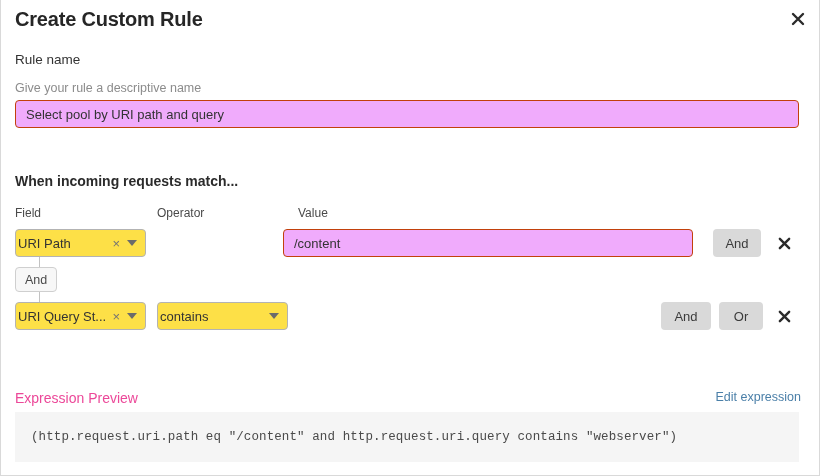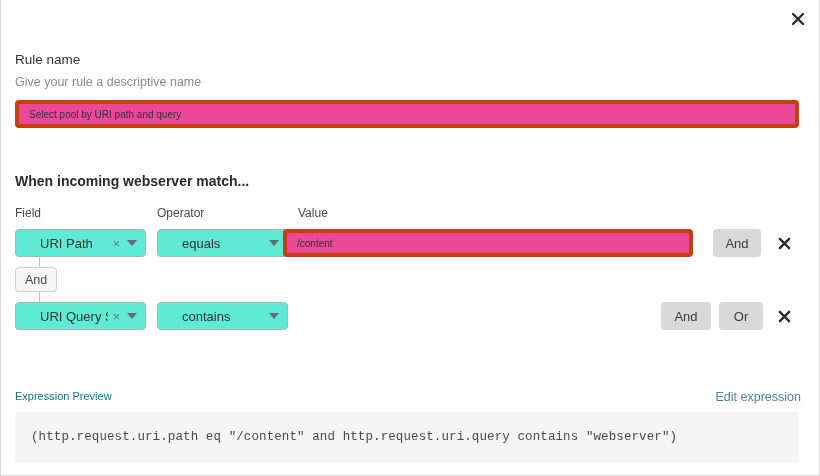"Create Custom Rule" div.dlg-title { html: none -> <div>Create Custom Rule</div> }
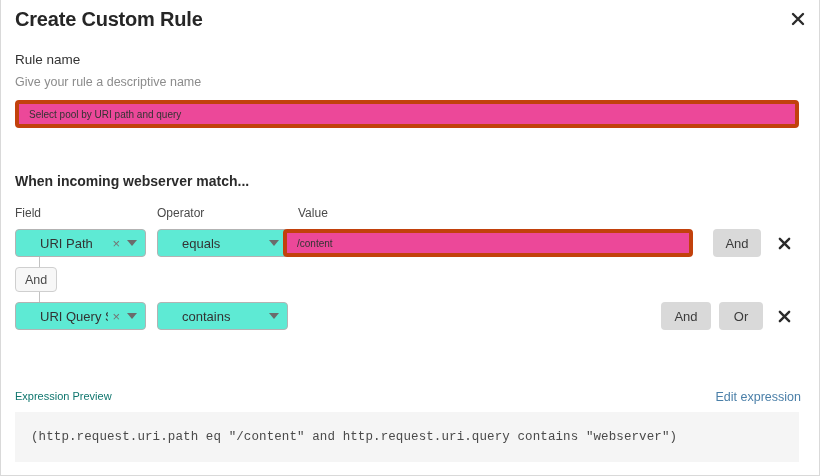"Give your rule a descriptive" .field-hint { margin-top: none -> 6px }
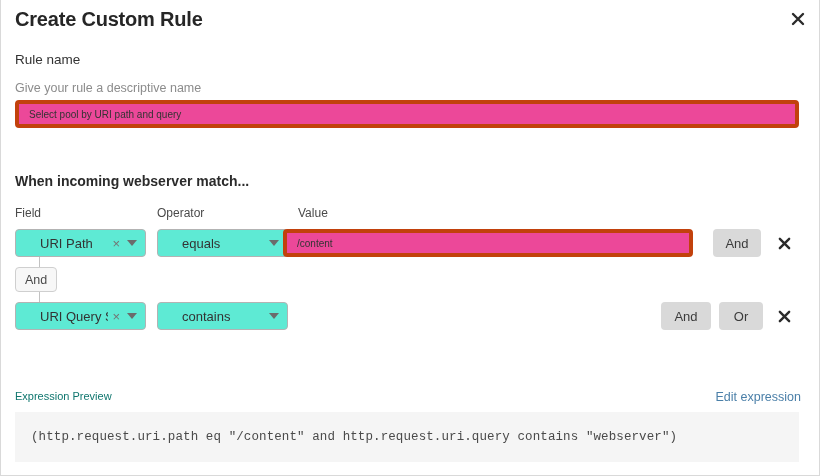"Select pool by URI path" .text-input { background: #ec4899 -> #f0abfc; border: 4px solid #c2410c -> 1px solid #c2410c; font-size: 10px -> 13px }
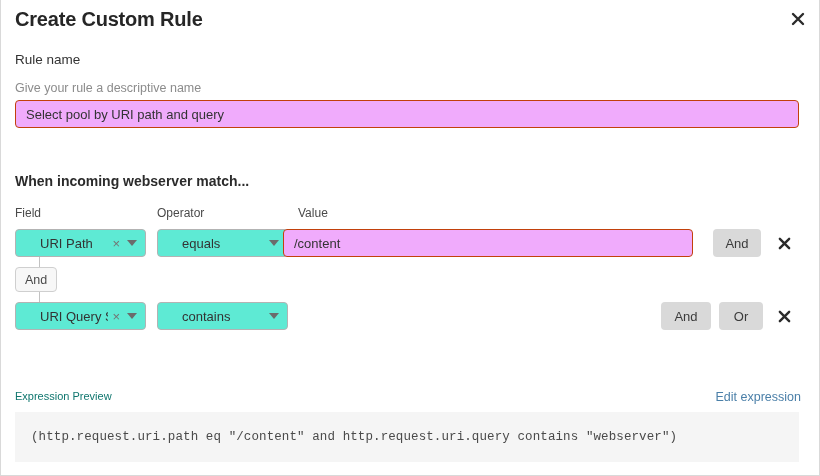"When incoming webserver match..." div.section-heading { text: webserver -> requests }
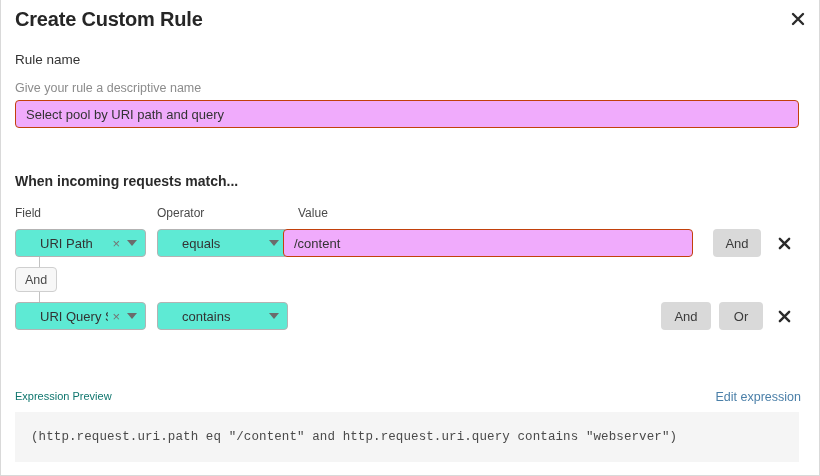"URI Path" .select-box { background: #5eead4 -> #fde047; padding: 0 6px 0 24px -> 0 6px 0 2px }
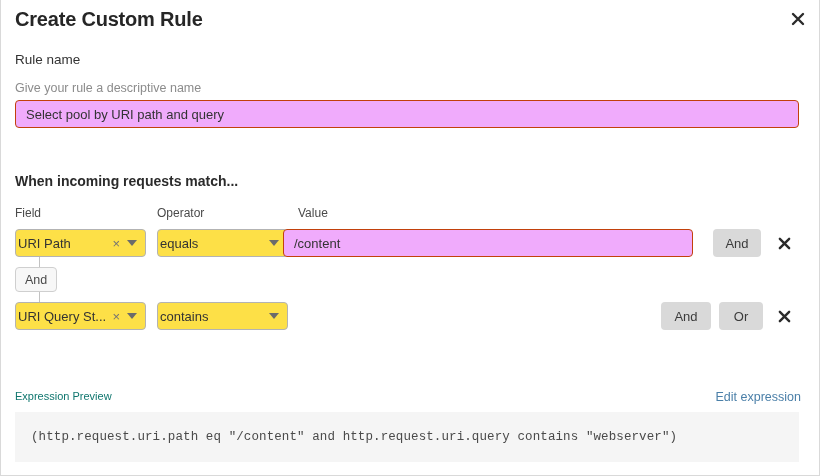"equals" div.select-box { html: <div> <span>equals</span> <span></span> </div> -> none }
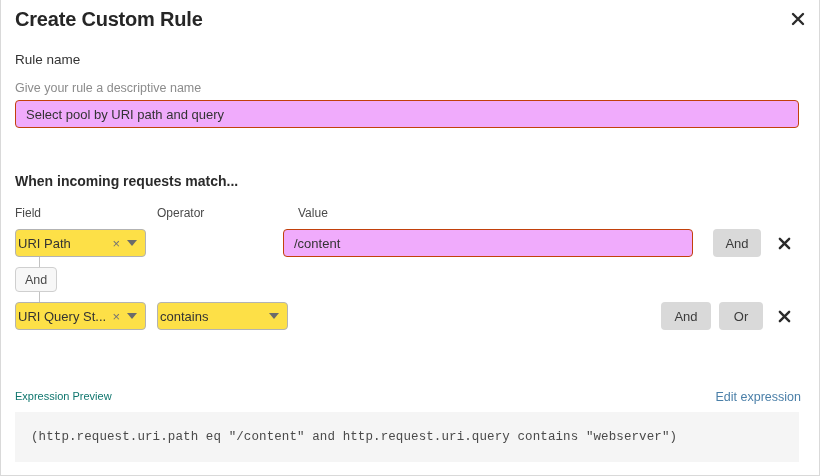"Expression Preview" .preview-label { color: #0f766e -> #ec4899; font-size: 11px -> 14px }
